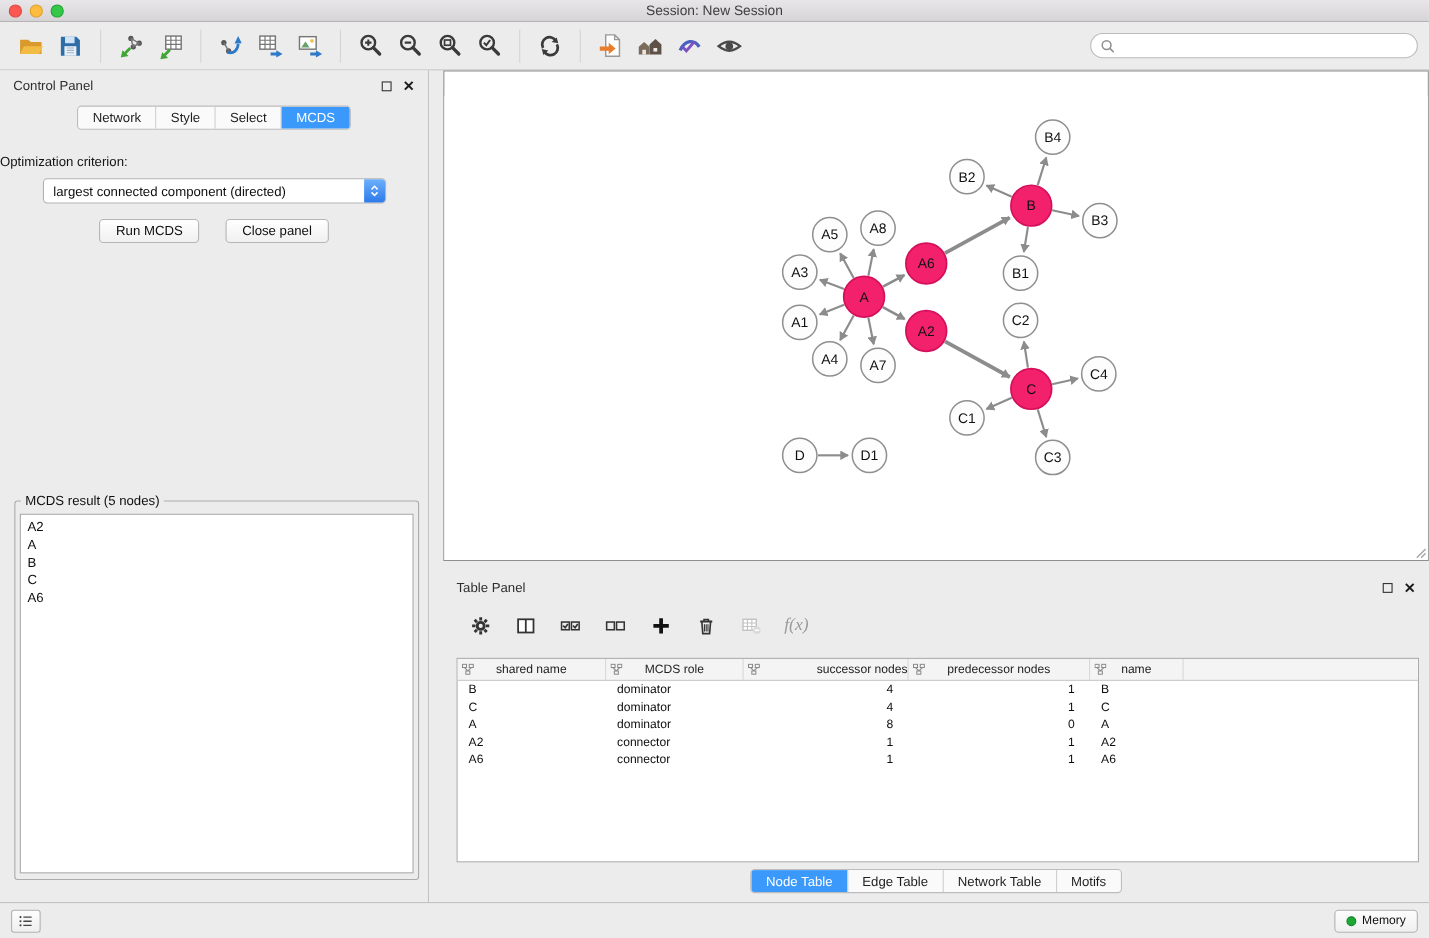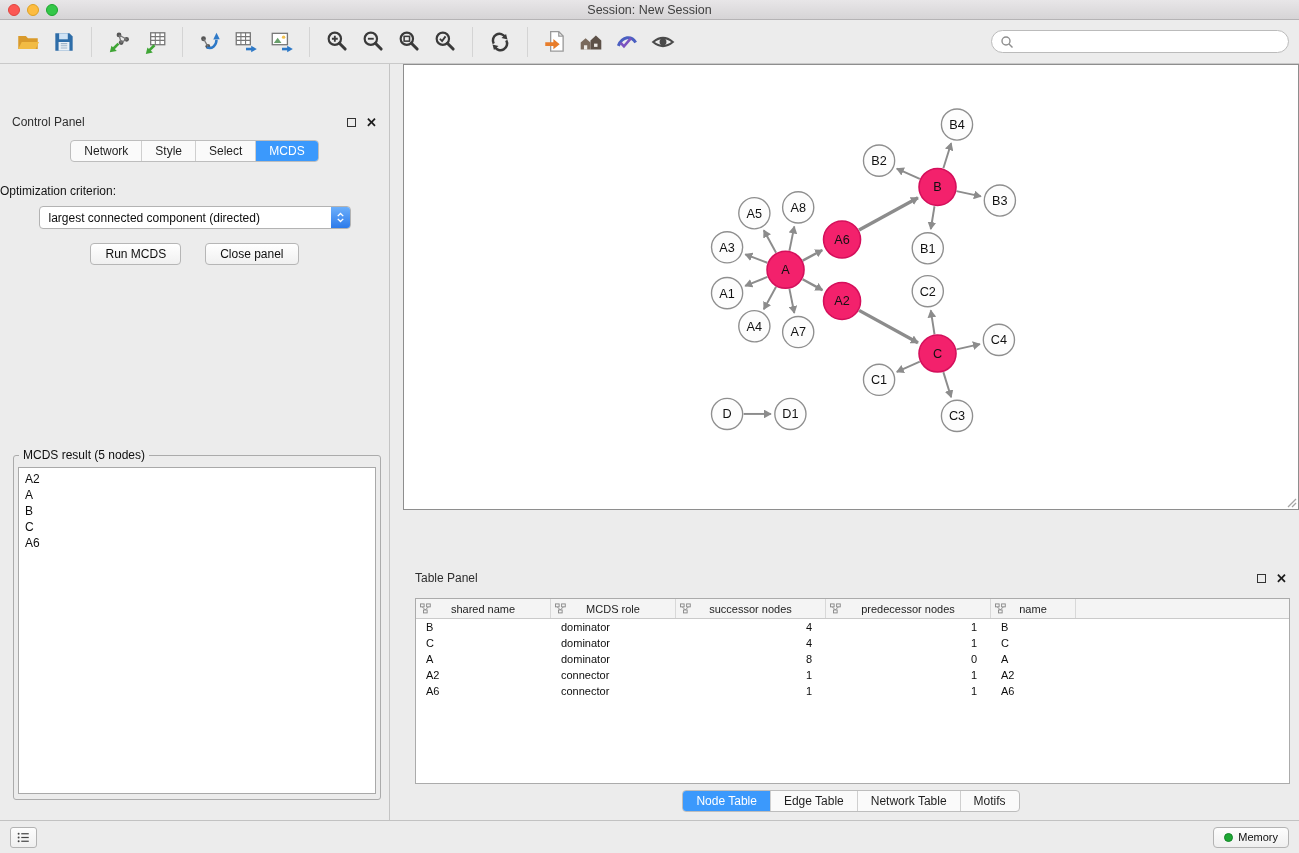"Control Panel" .panel-head { margin-top: 44px -> none }
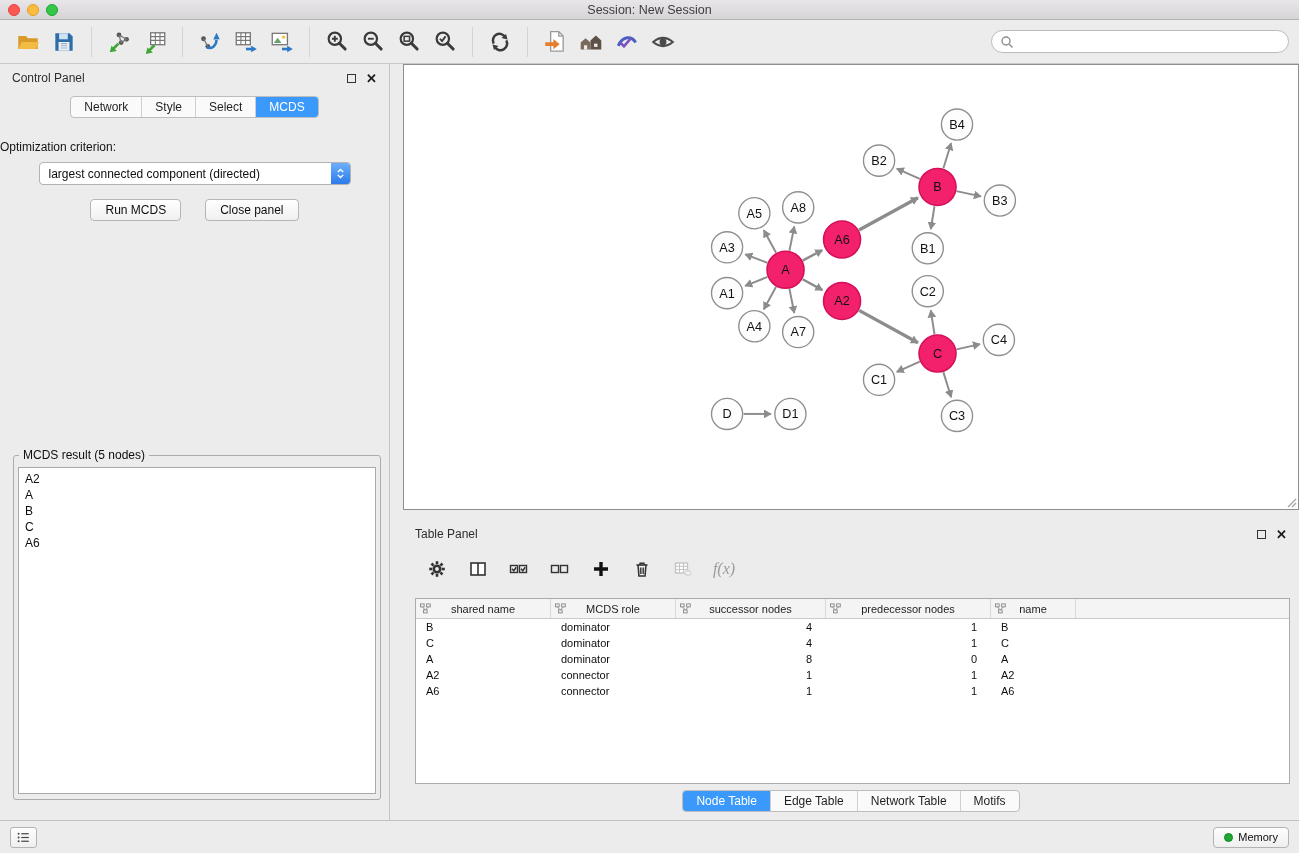"successor nodes" div.th { justify-content: none -> flex-end }
